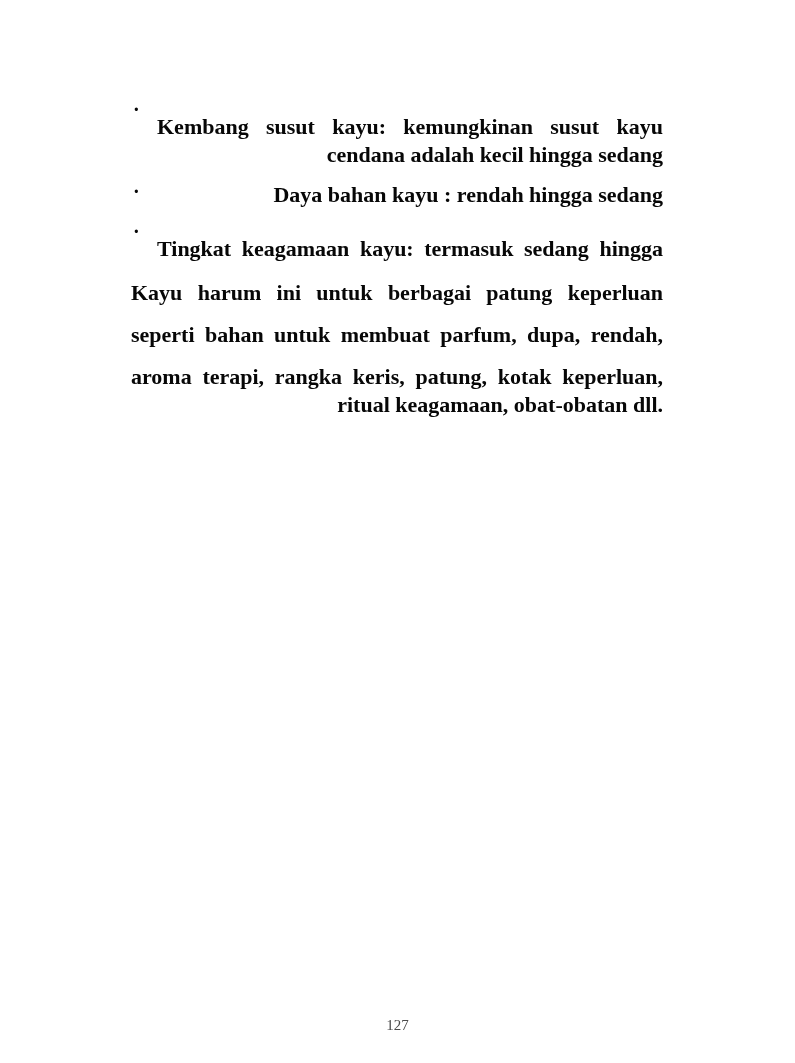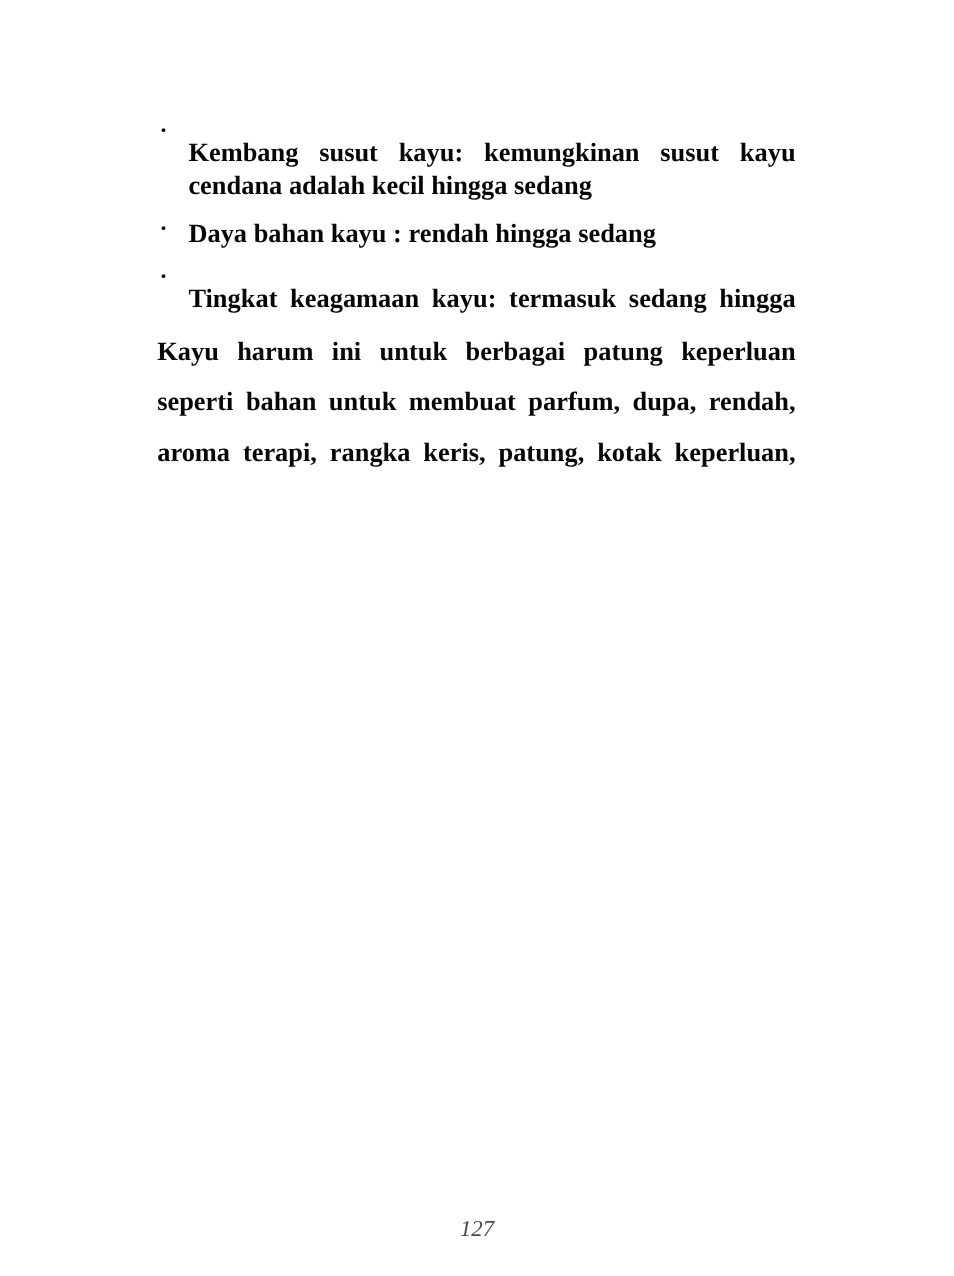"cendana adalah kecil hingga sedang" .line { text-align: left -> right }
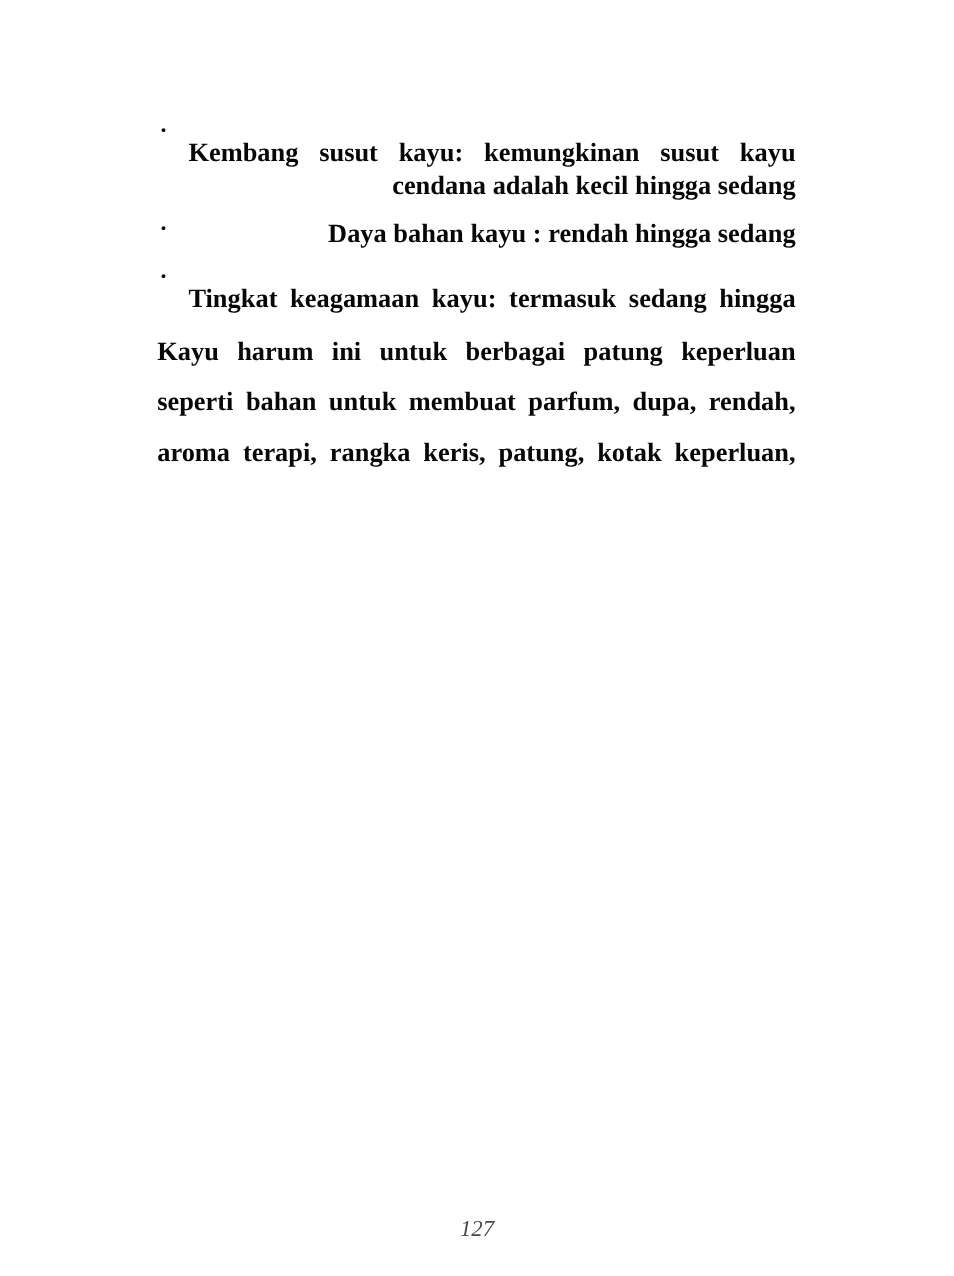"ritual keagamaan, obat-obatan dll." div.line { html: none -> <div>ritual keagamaan, obat-obatan dll.</div> }
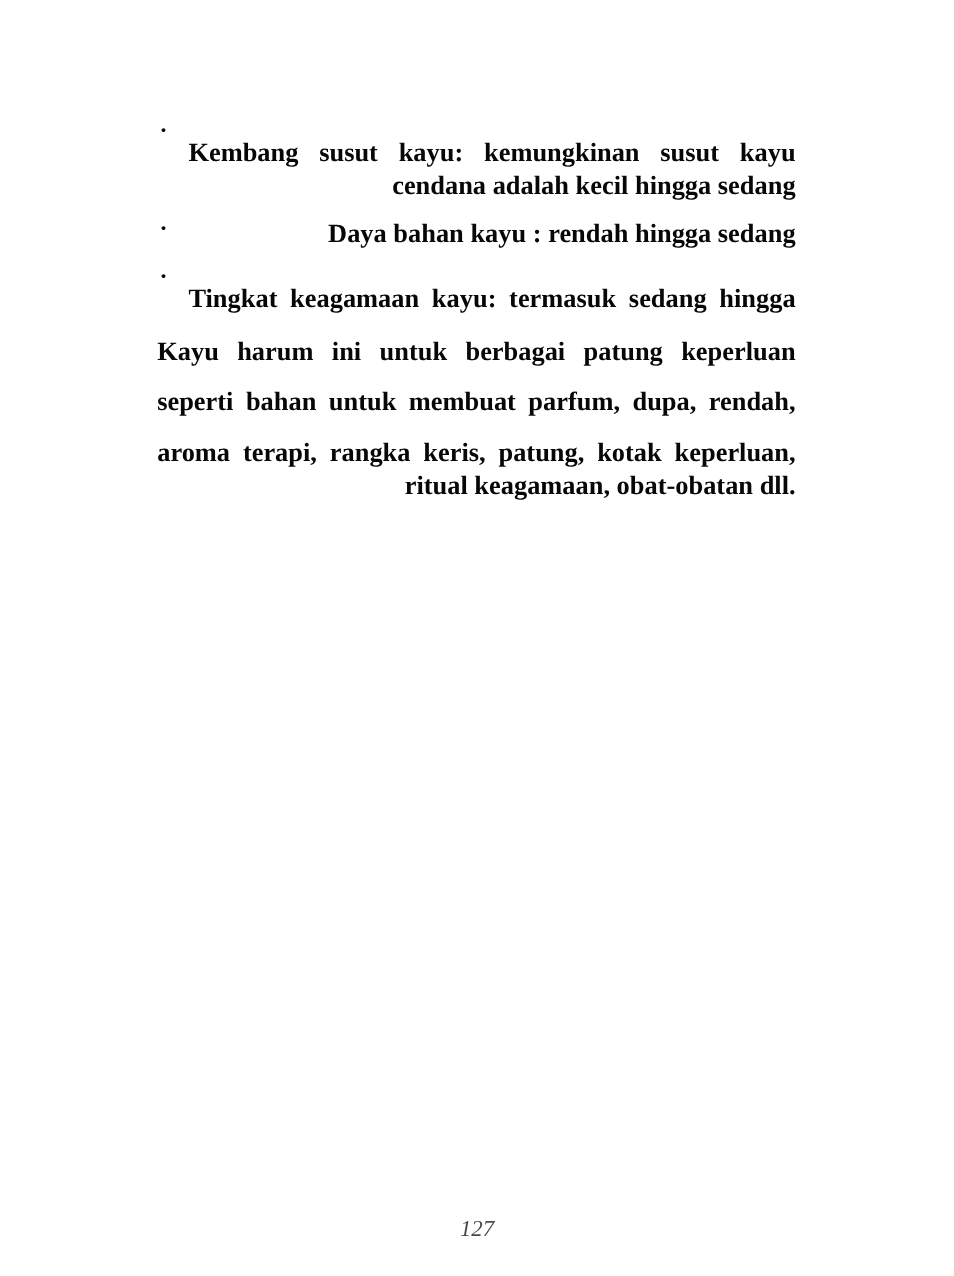"127" .page-number { font-size: 19px -> 15px; font-style: italic -> none }
